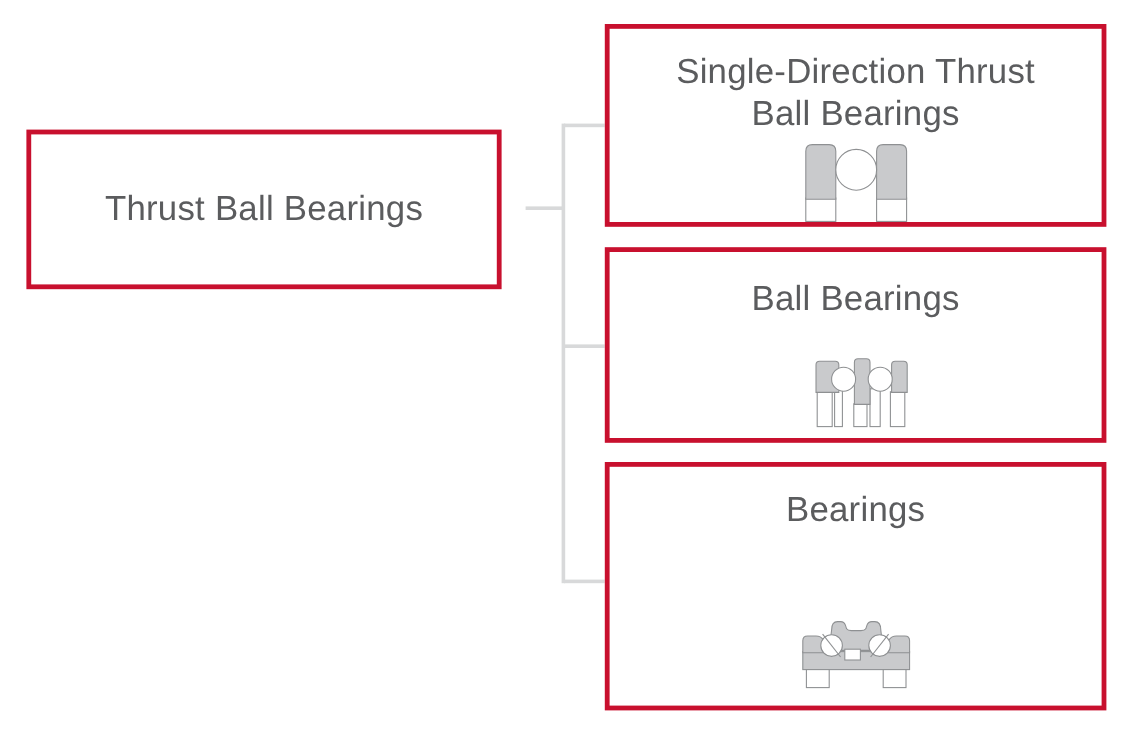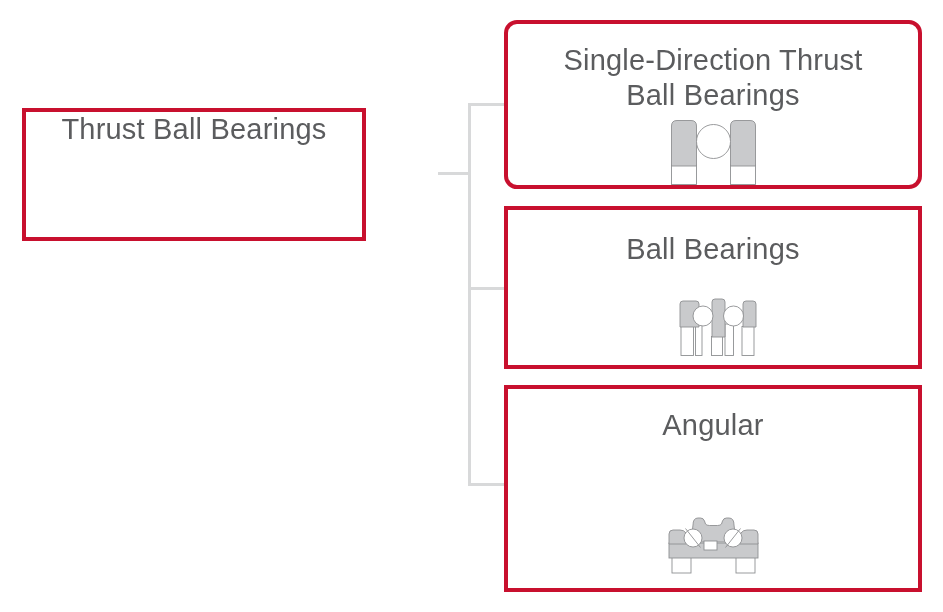"Single-Direction Thrust" .node-child-1 { border-radius: 13px -> none }
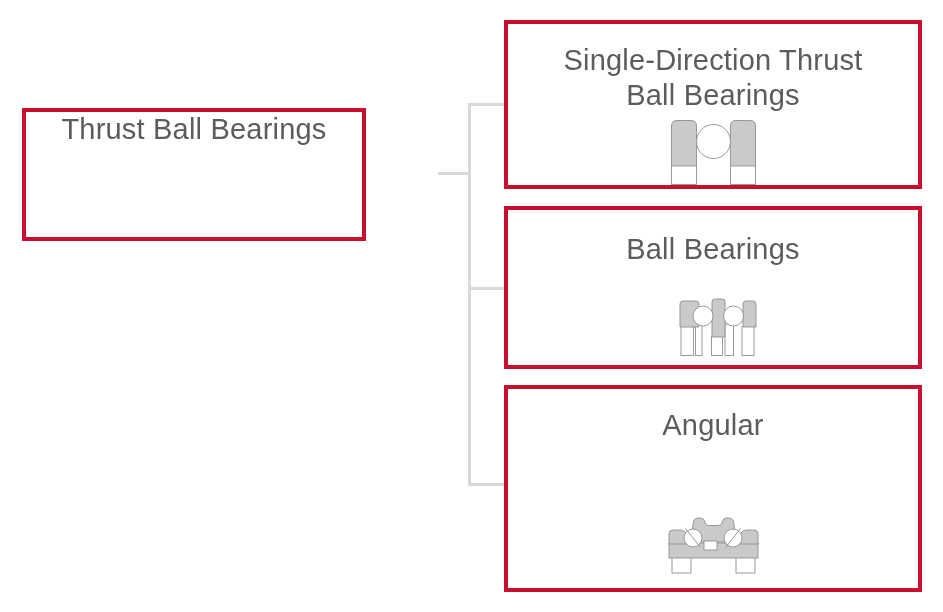"Thrust Ball Bearings" .node-root { justify-content: flex-start -> center; width: 344px -> 396px }
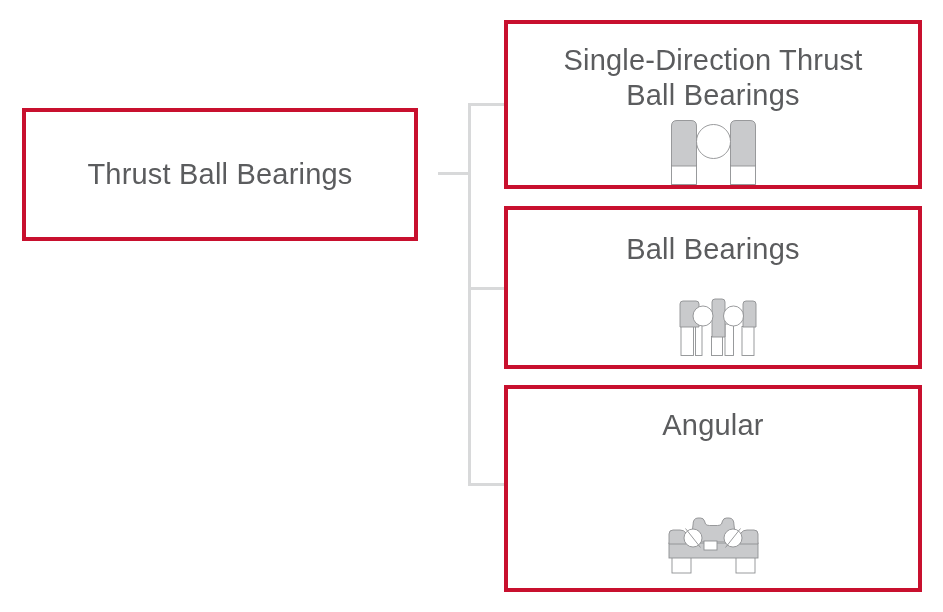"Angular" div.node-label { text: Angular -> Bearings }
